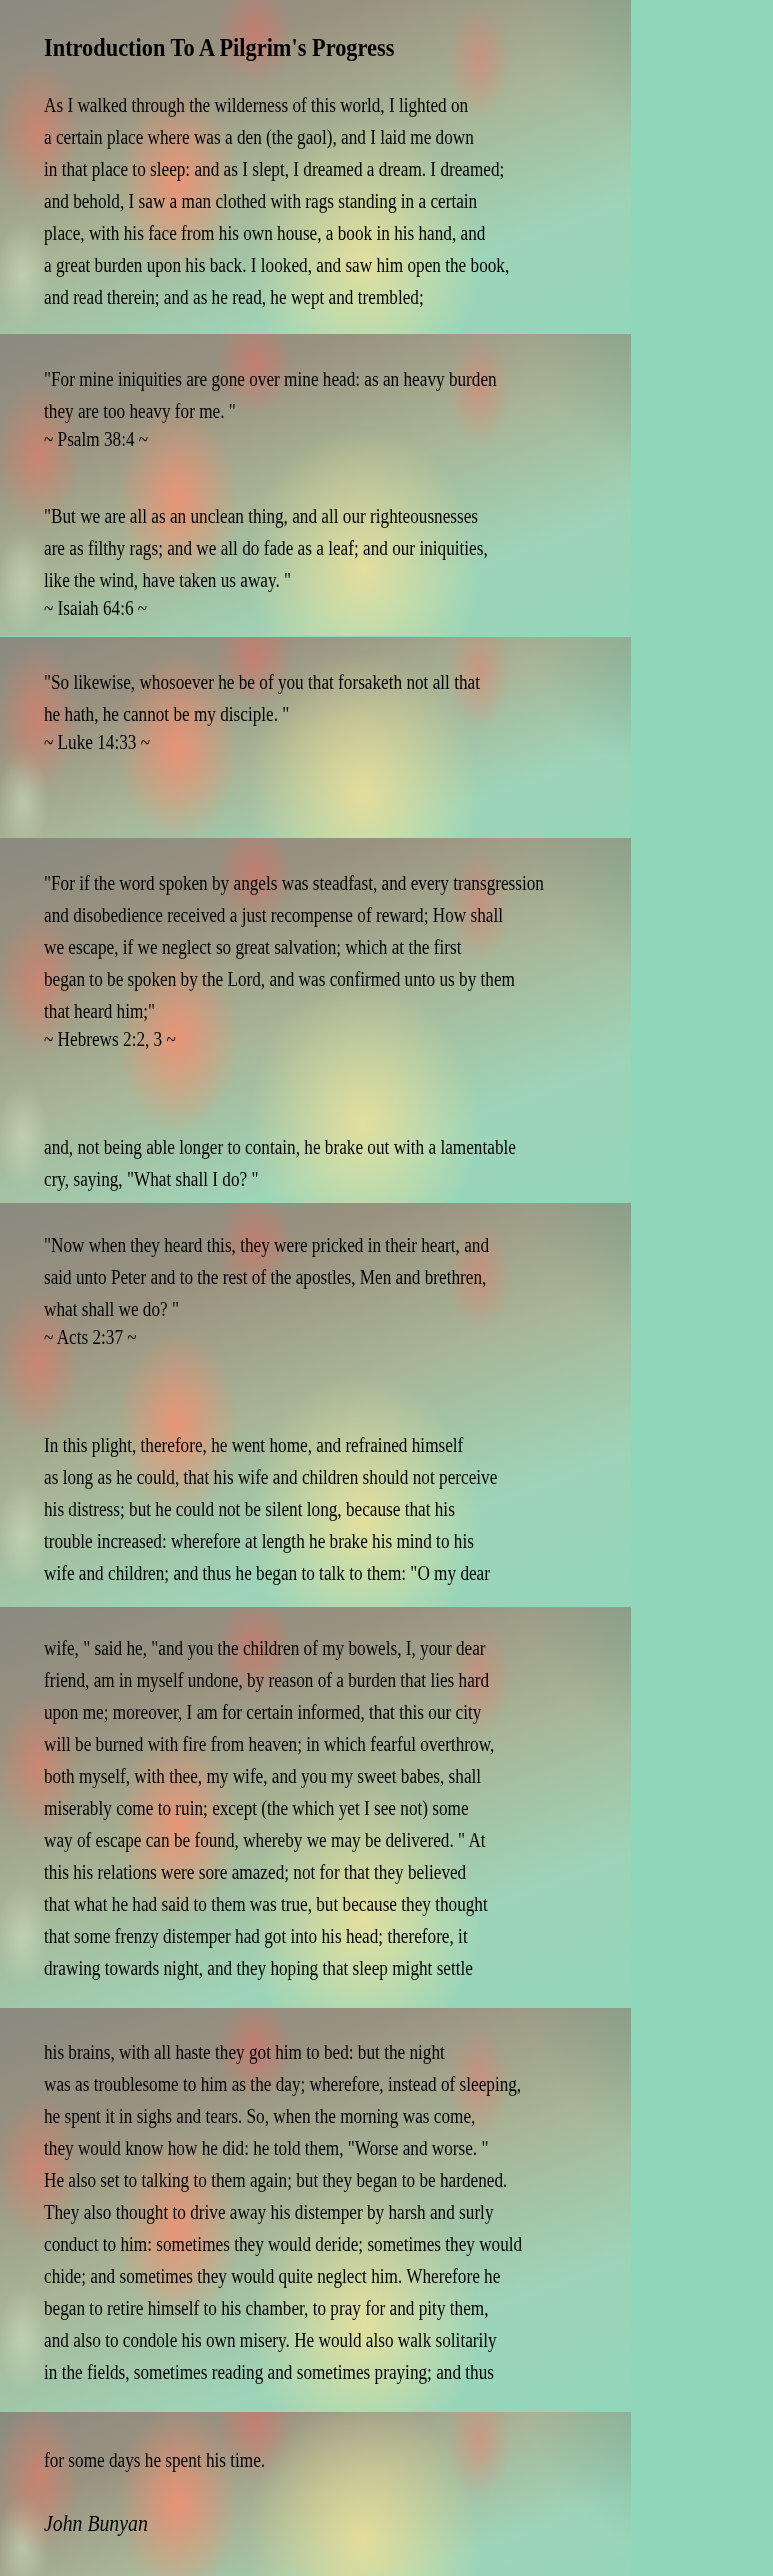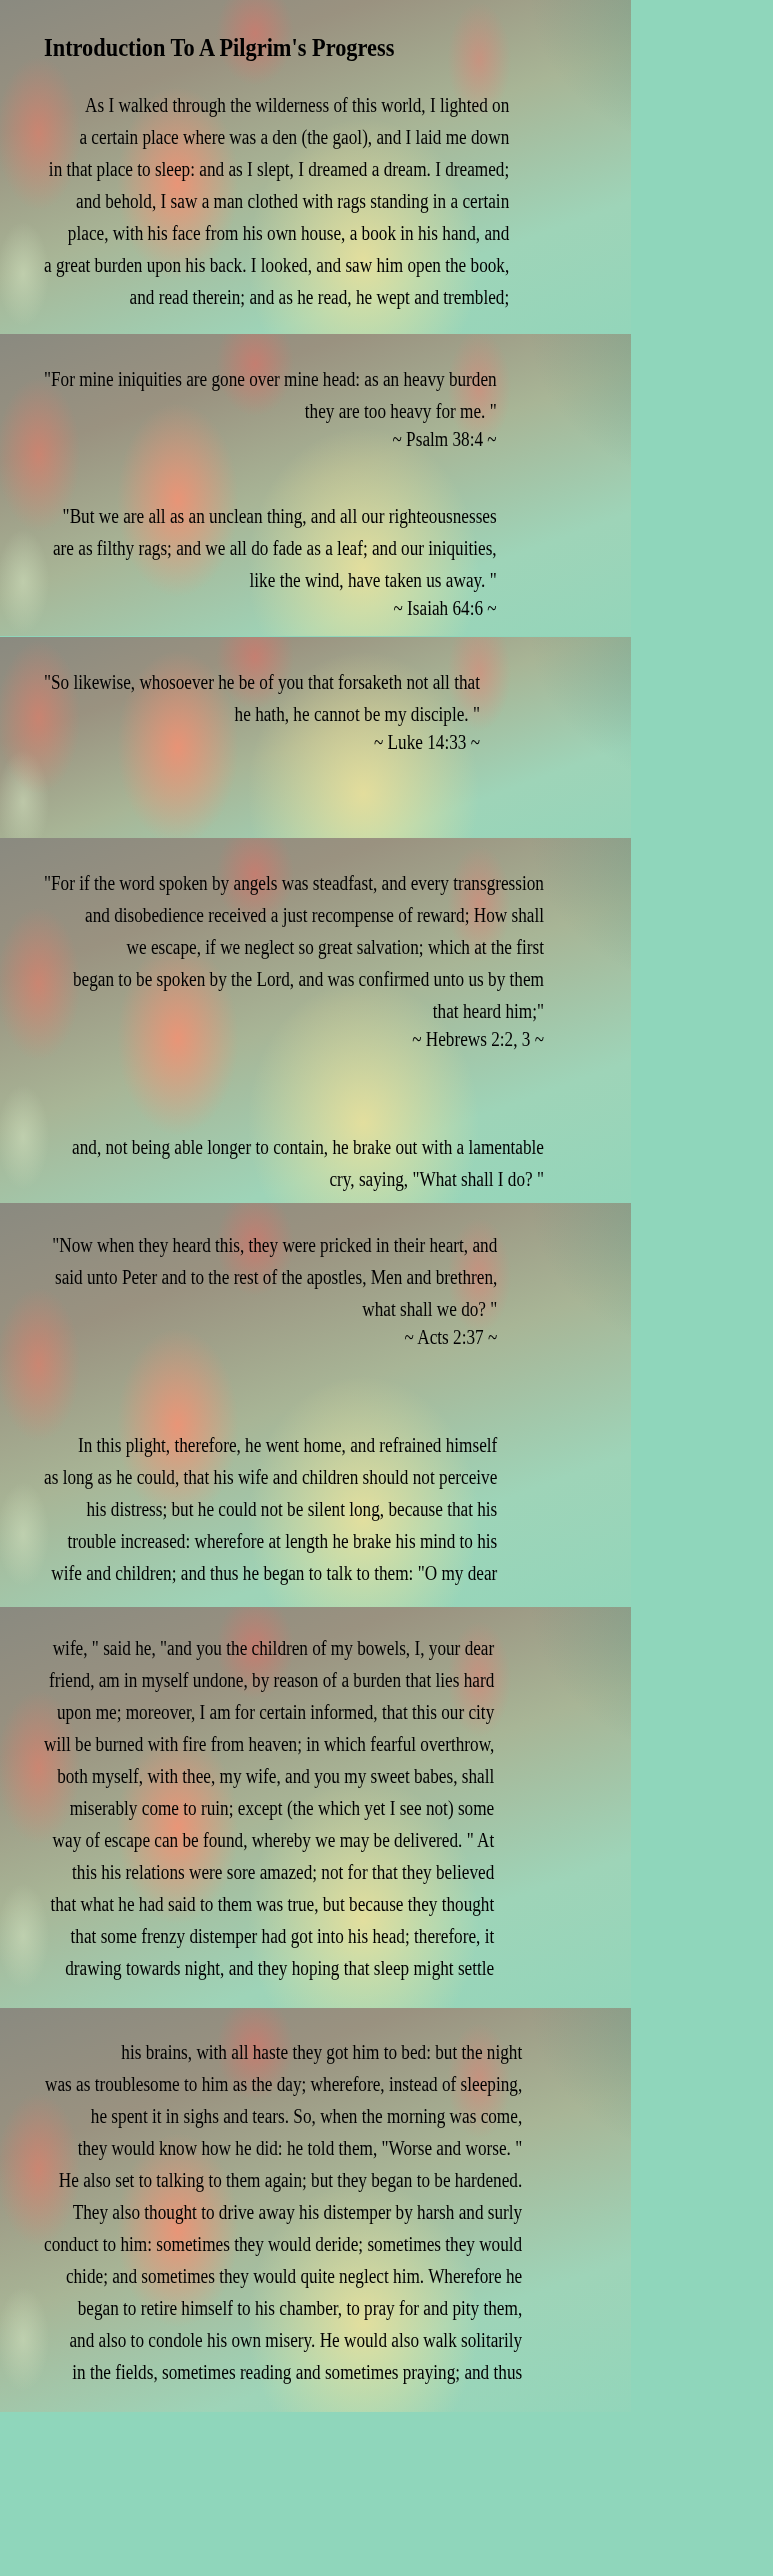"Introduction To A Pilgrim's Progress" .page { text-align: right -> none }
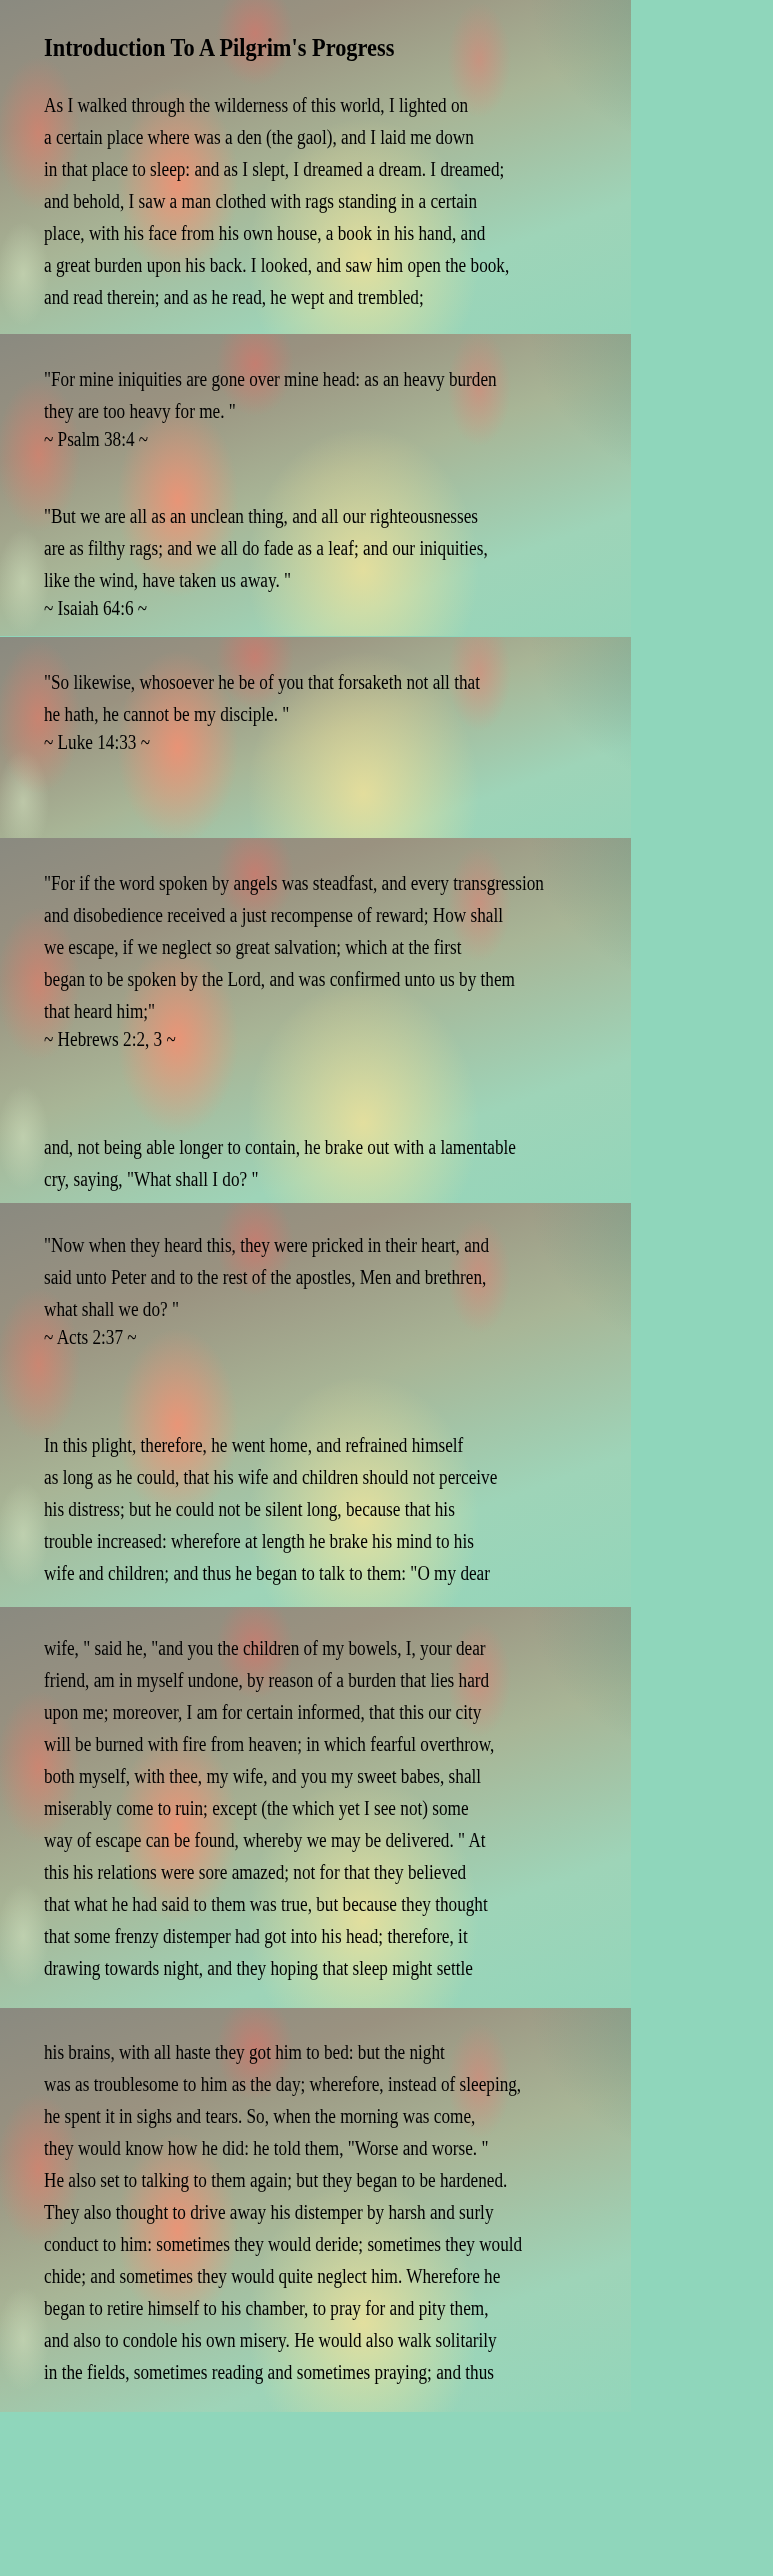"for some days he spent" section.panel { html: none -> <section> <div> <span>for some days he spent his time.</span> </div> <div>John Bunyan</div> </section> }
